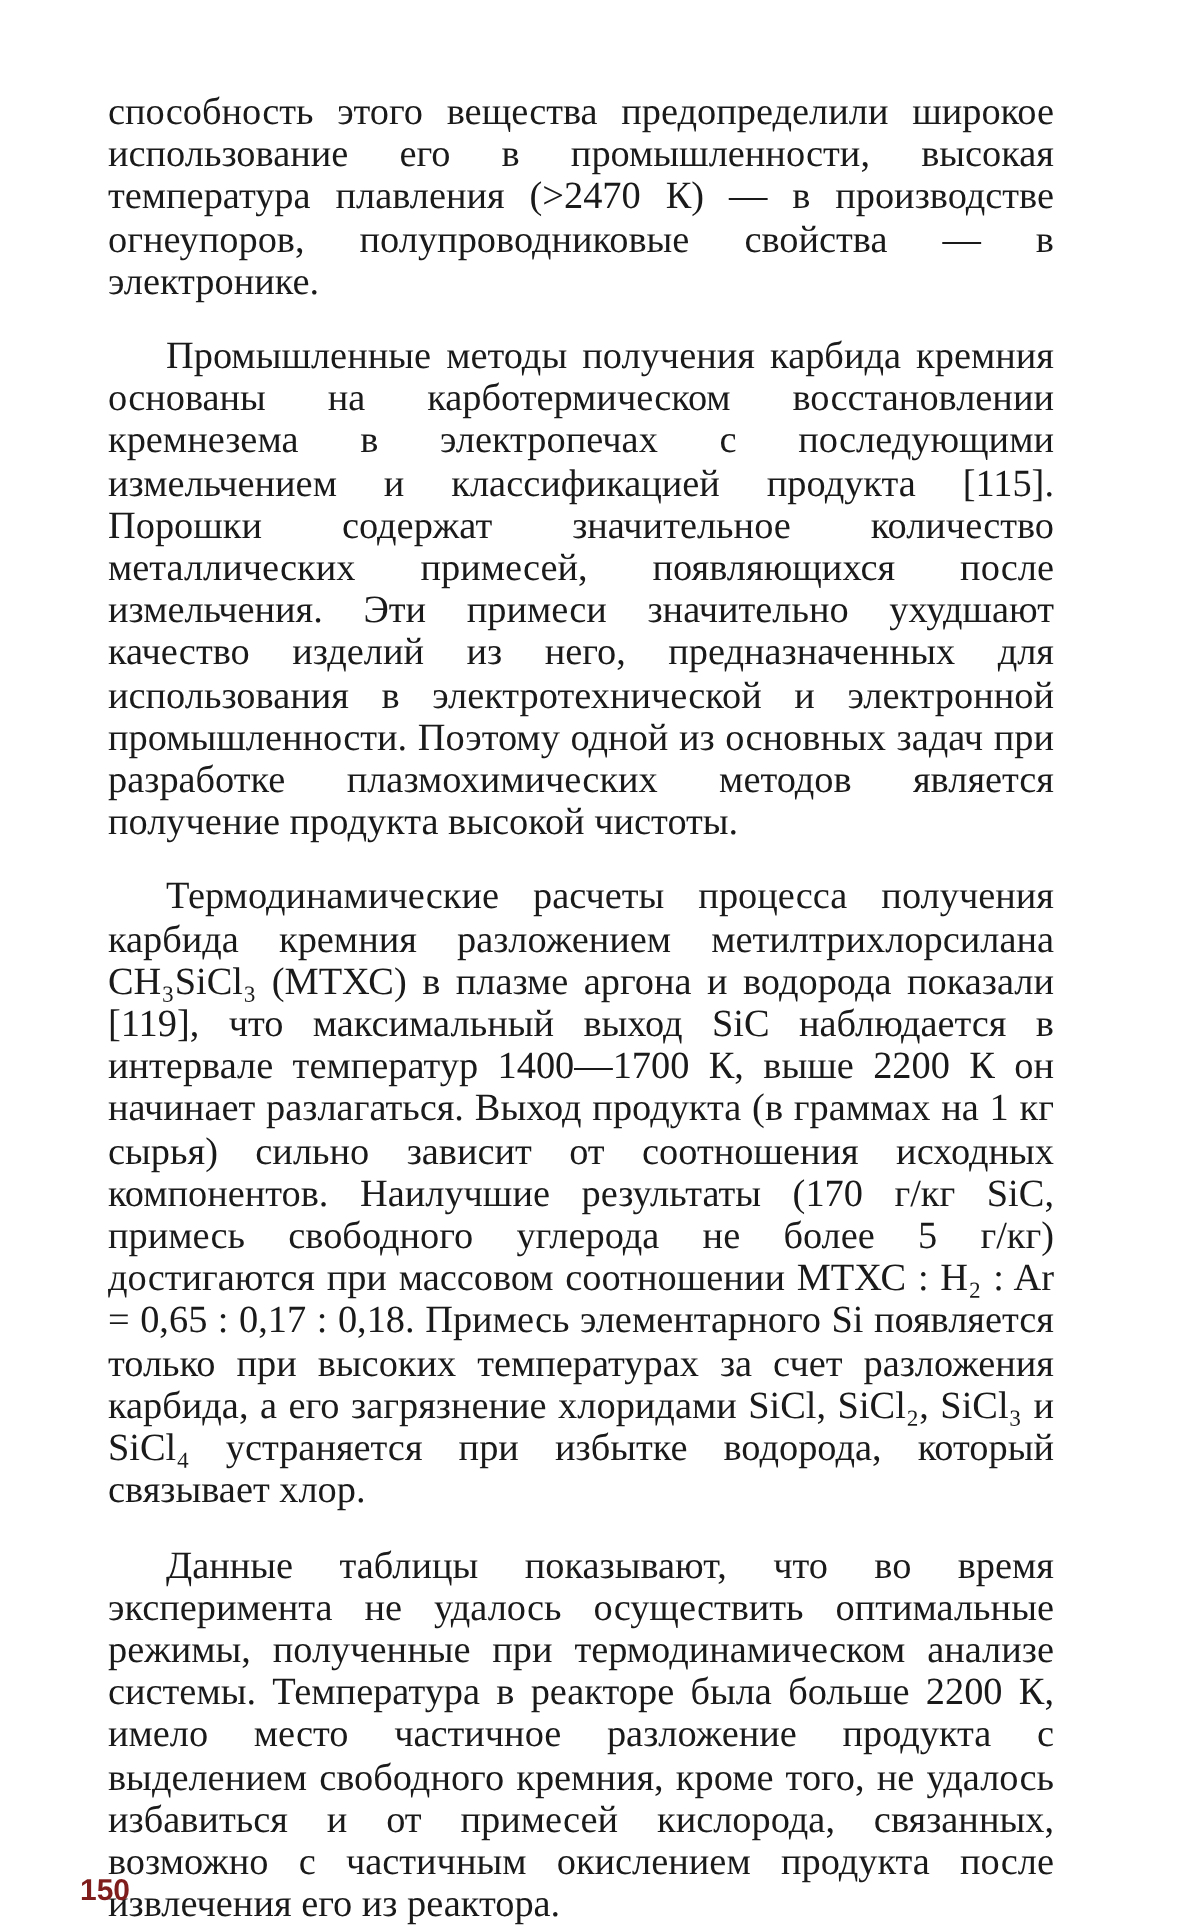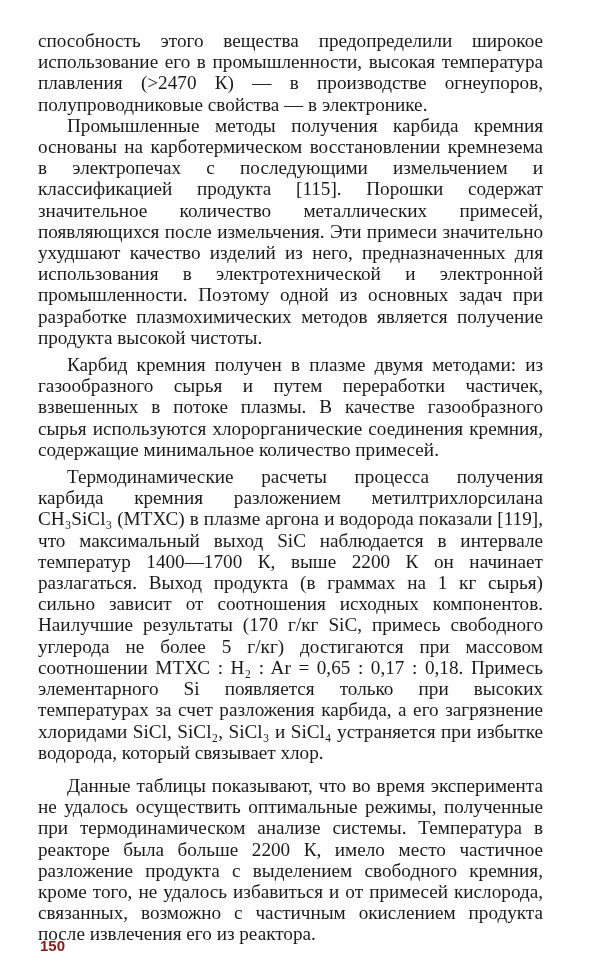"способность этого вещества" .para { margin: 0 -> 16px }
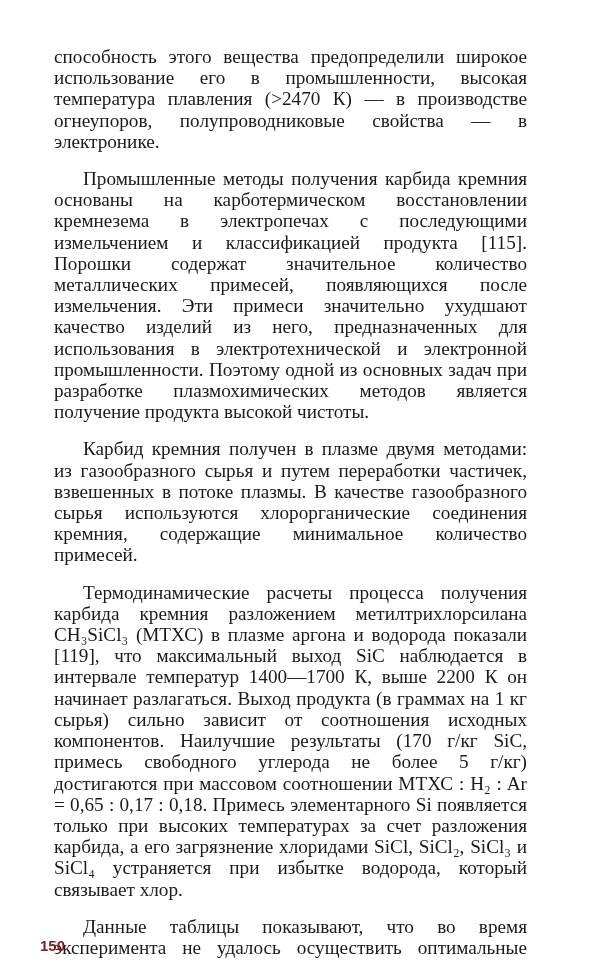"Карбид кремния получен в плазме" p.para { html: <p>Карбид кремния получен в плазме двумя методами: из газообразного сырья и путем переработки частичек, взвешенных в потоке плазмы. В качестве газообразного сырья используются хлорорганические соединения кремния, содержащие минимальное количество примесей.</p> -> none }
